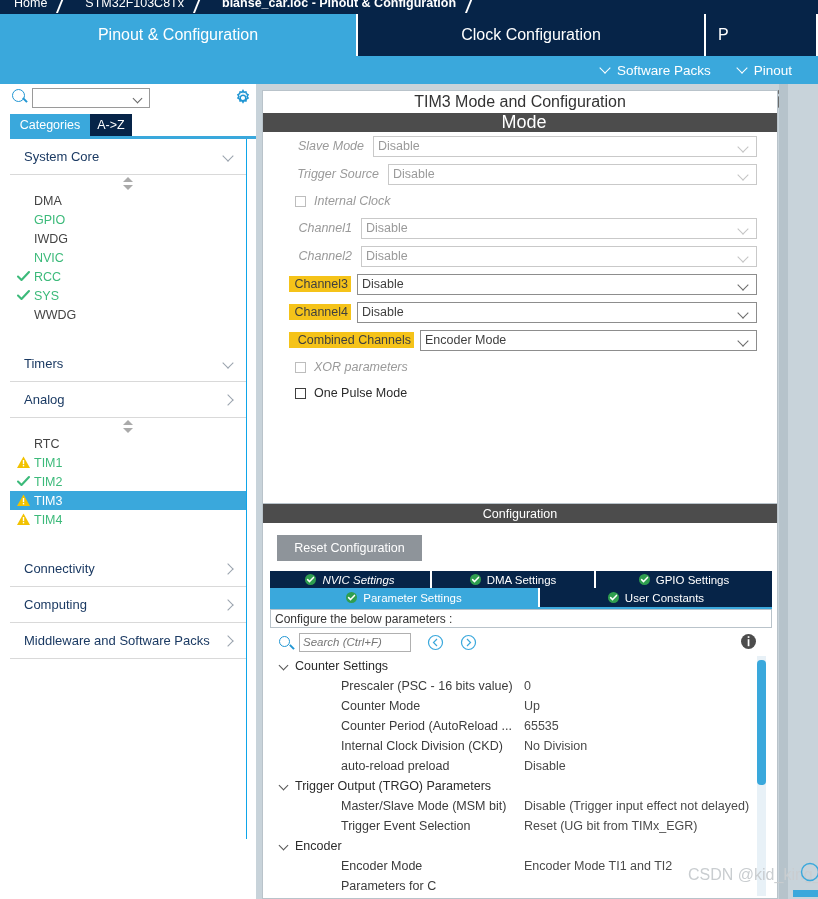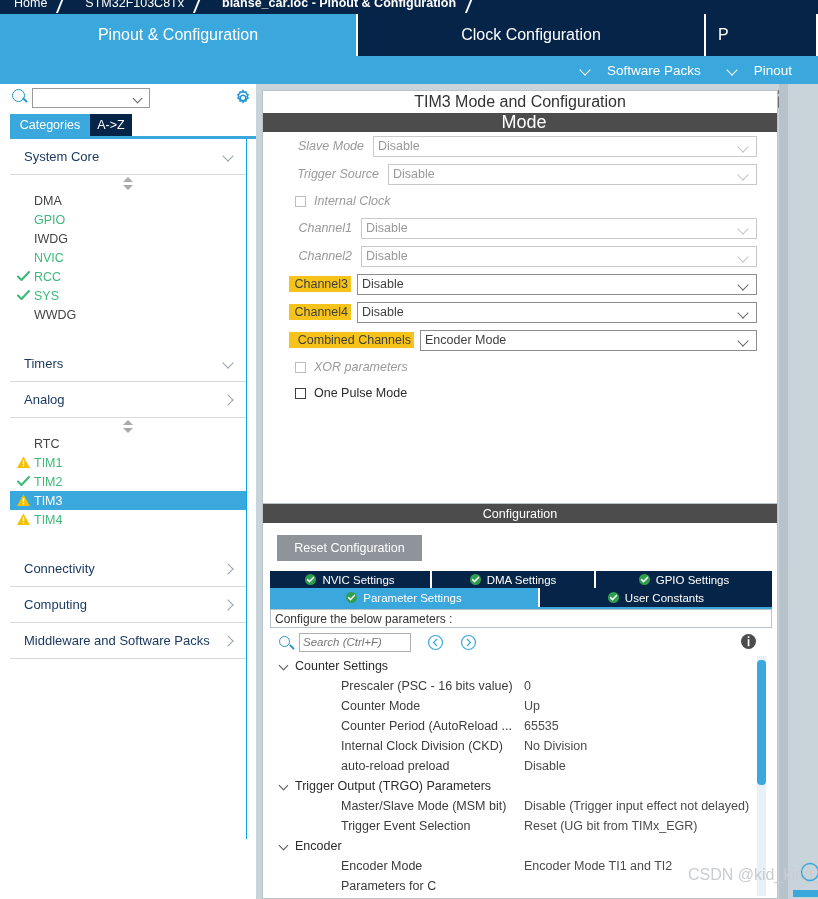"Software Packs" .subitem { align-items: center -> none; gap: 16px -> 6px }
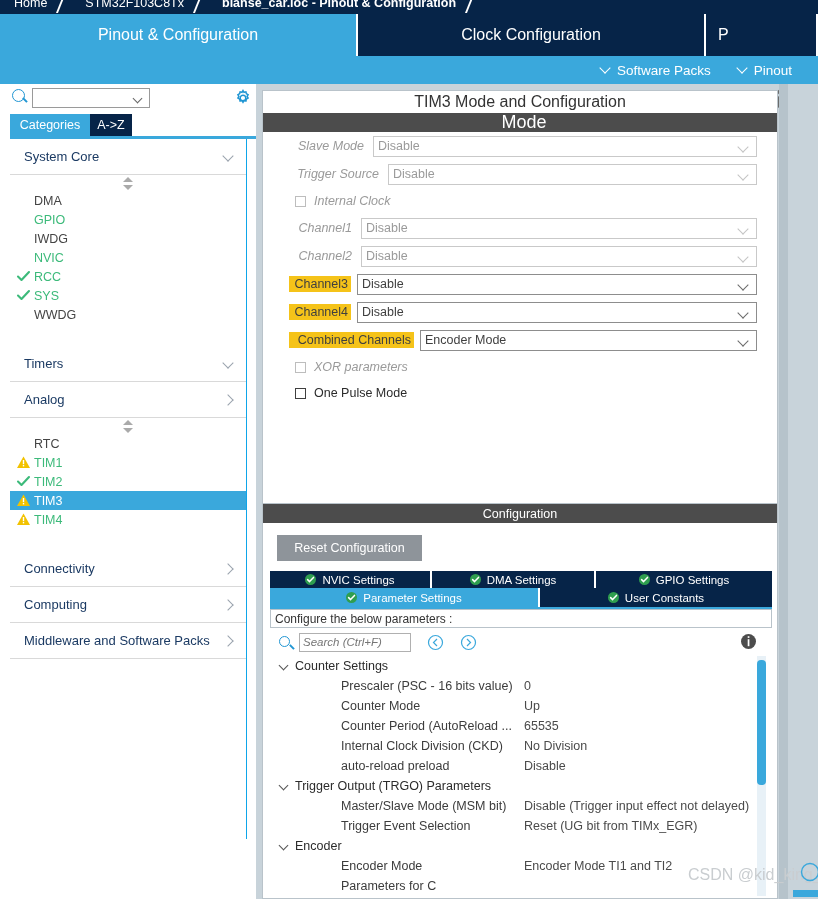"NVIC Settings" div.ctab { font-style: none -> italic }
